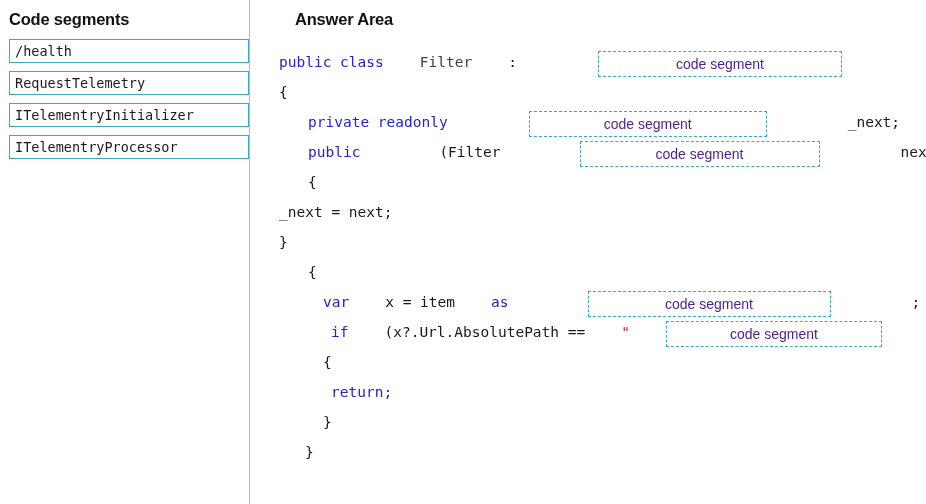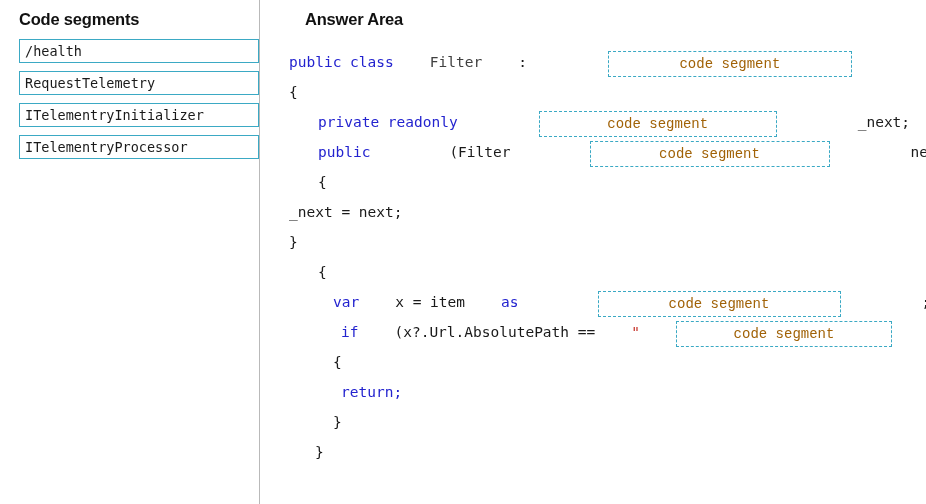"Code segments" #root { padding-left: 10px -> none }
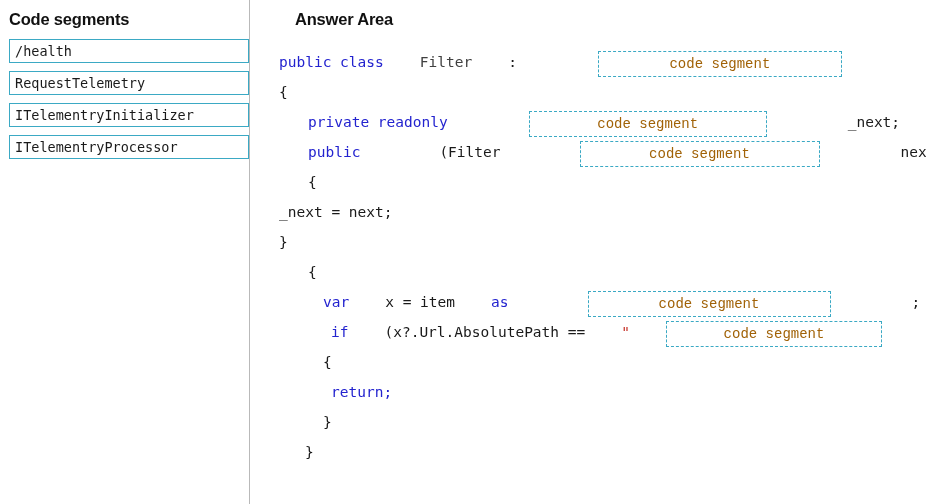"code segment" .drop-box { color: #a16207 -> #4c1d95; font-family: Liberation Mono, monospace -> Liberation Sans, sans-serif }
